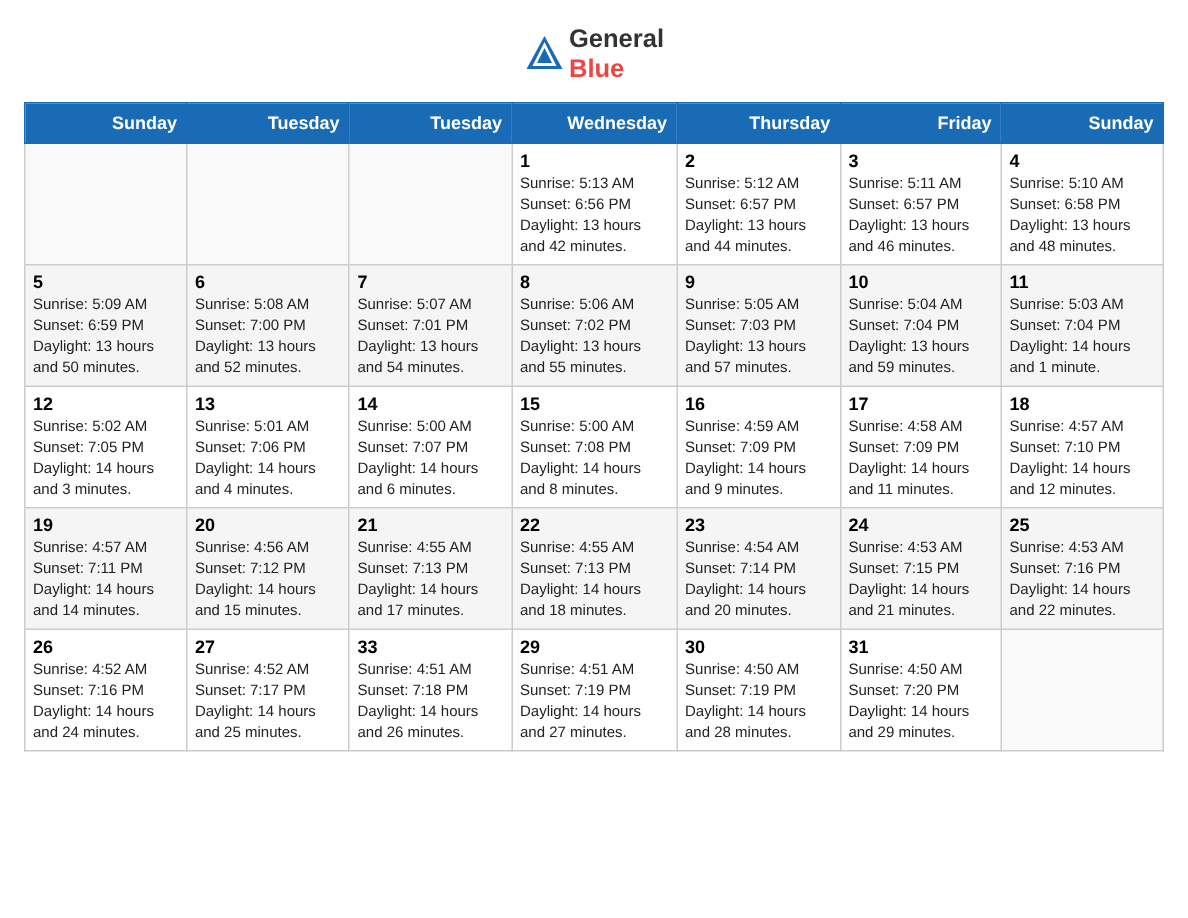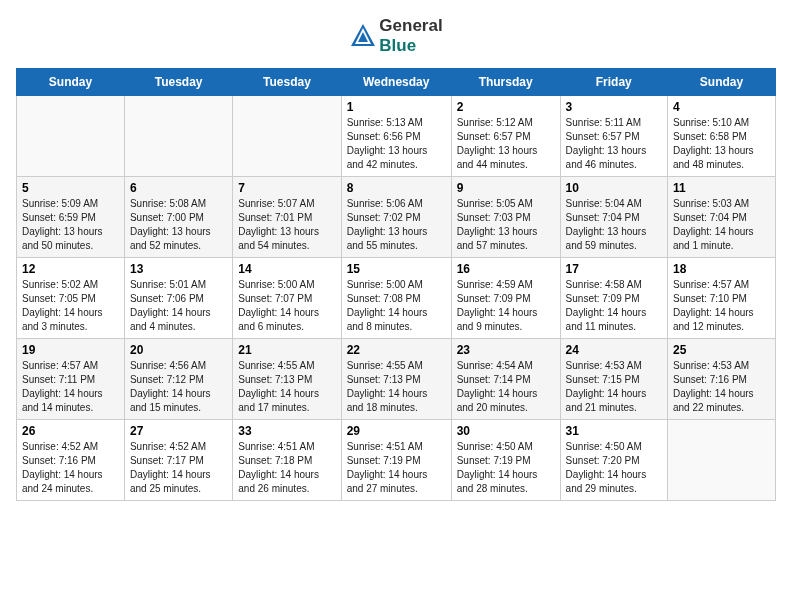"Blue" span { color: #0f766e -> #ef4444 }
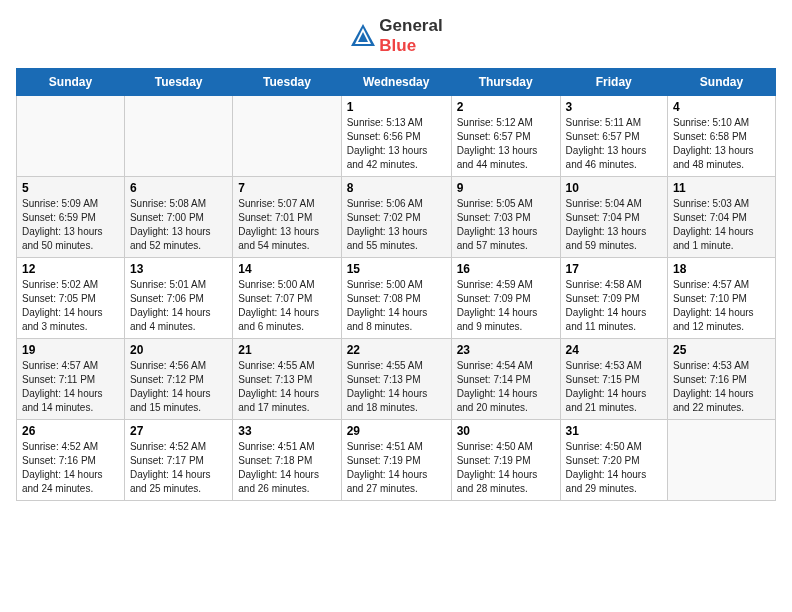"Sunday" thead tr th { text-align: center -> right }
